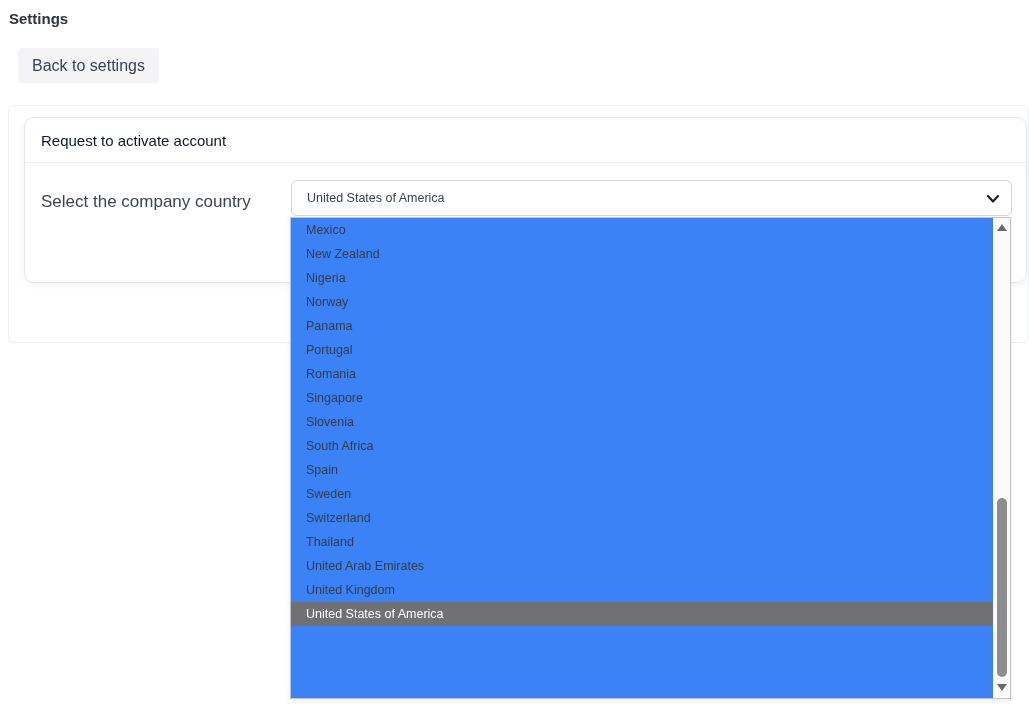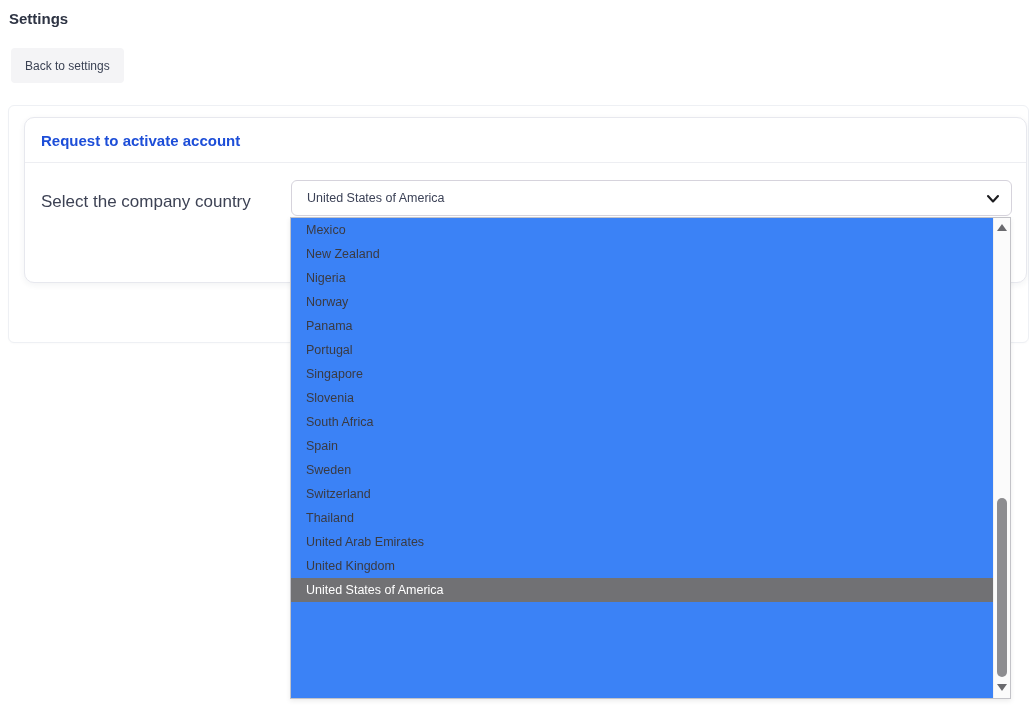"Back to settings" .back-btn { font-size: 12px -> 16px; left: 11px -> 18px }
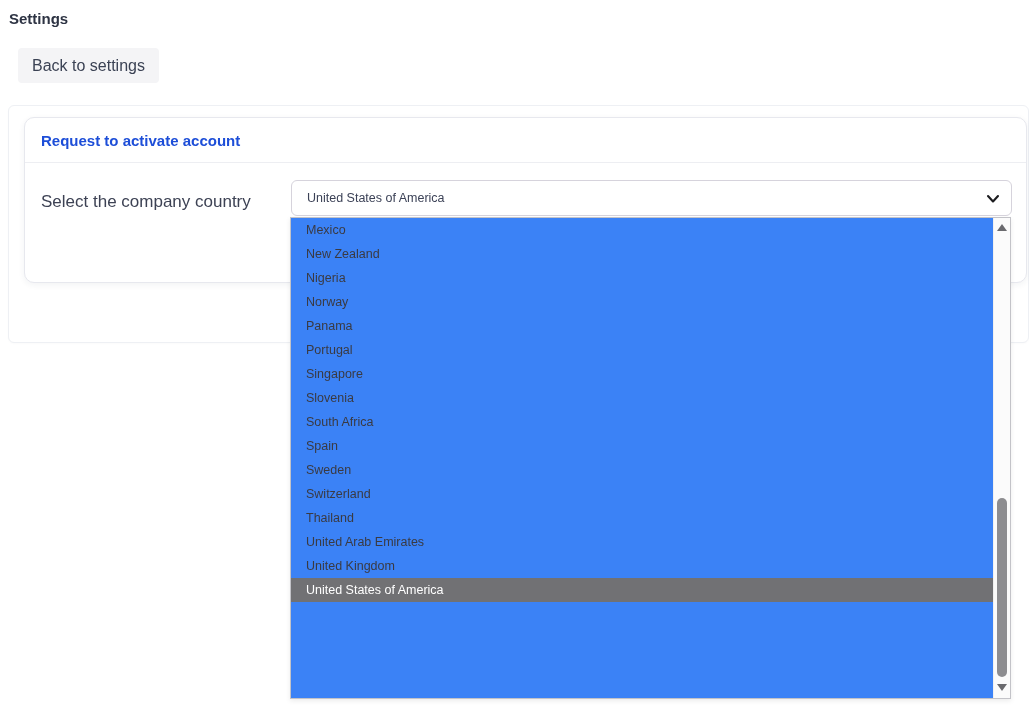"Request to activate account" .card-title { color: #1d4ed8 -> #0f172a; font-weight: 700 -> 400 }
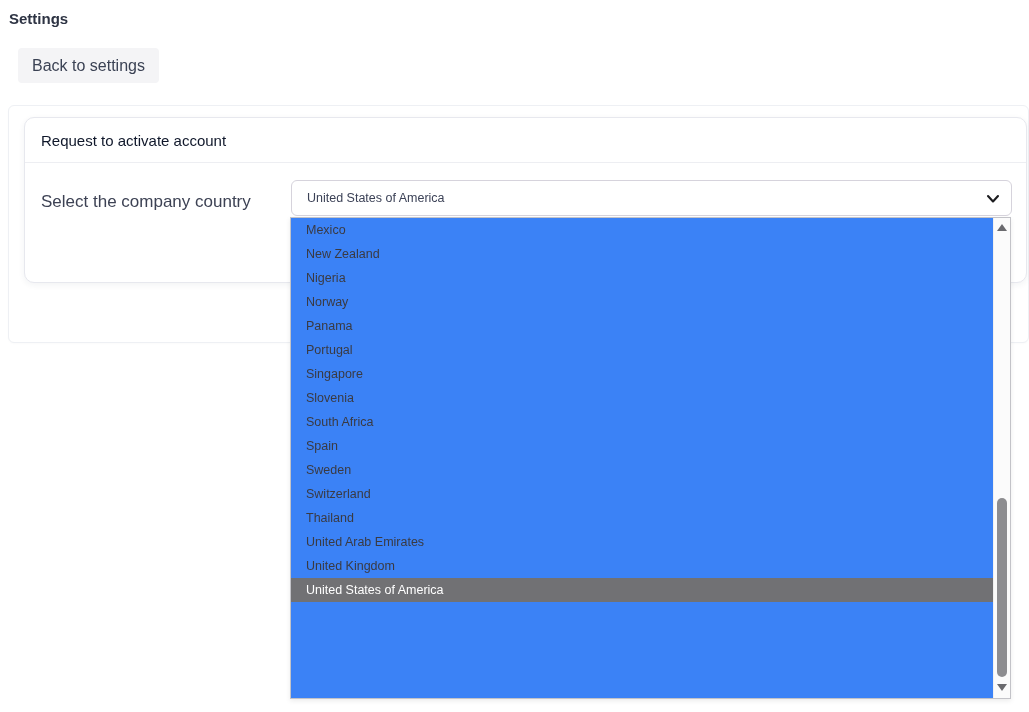"Romania" div.opt { html: none -> <div>Romania</div> }
